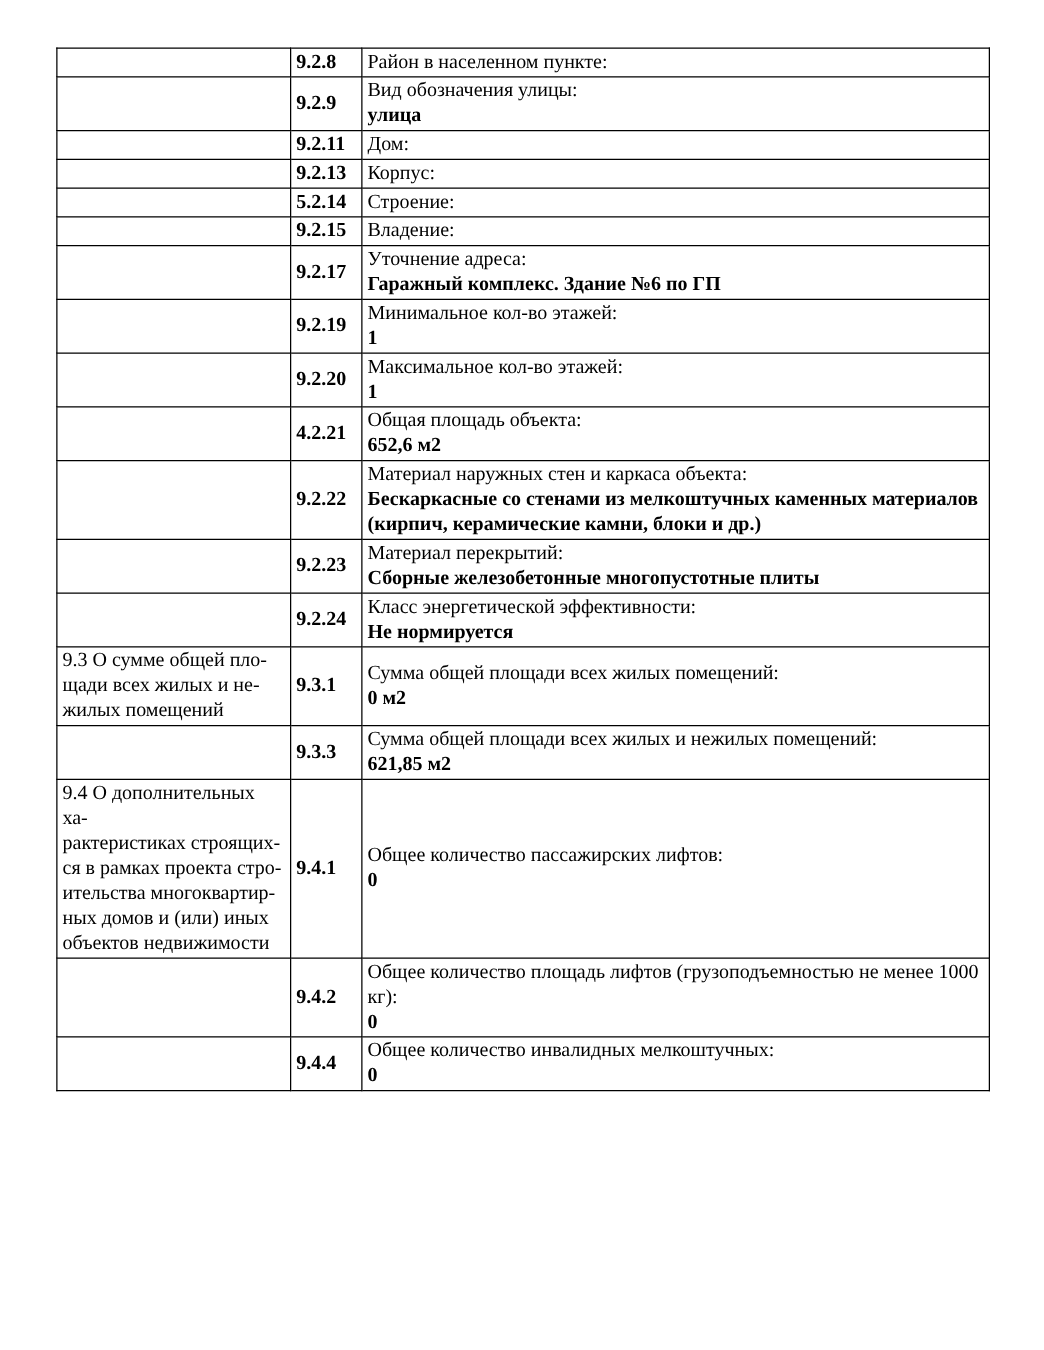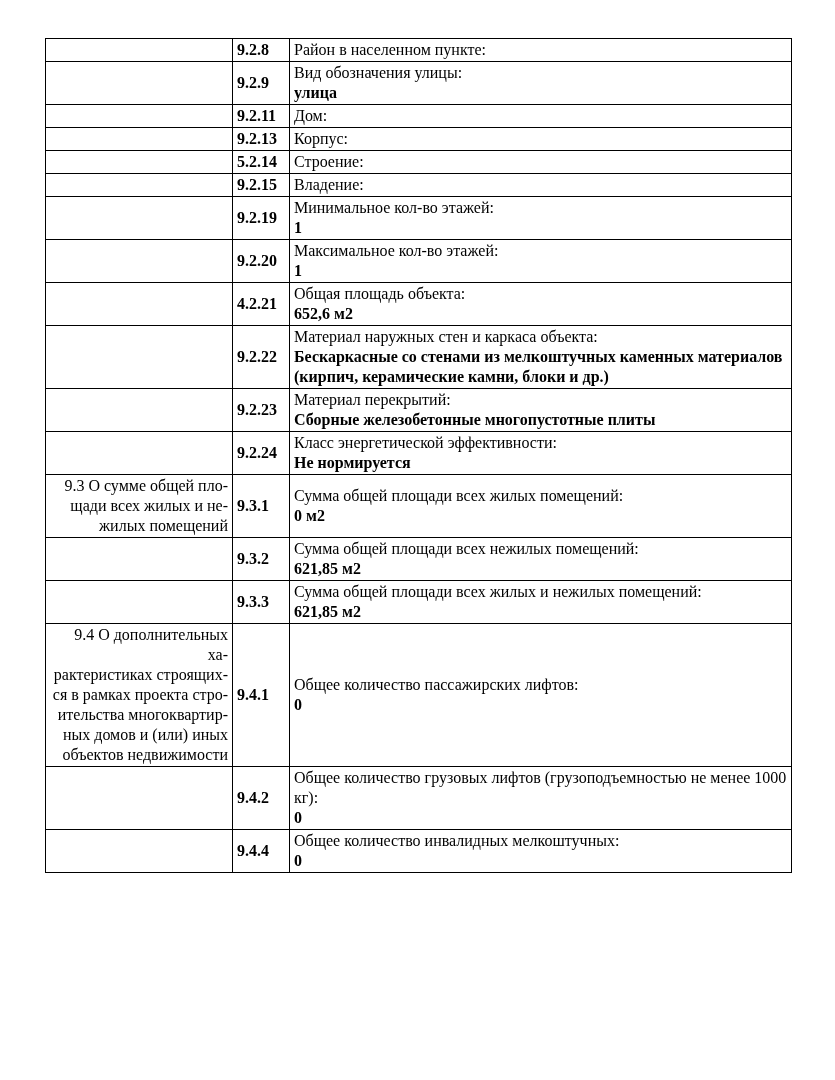"9.2.17" tr { html: none -> <tr> <td> <span></span> </td> <td> <span>9.2.17</span> </td> <td> <div>Уточнение адреса:</div> <div>Гаражный комплекс. Здание №6 по ГП</div> </td> </tr> }
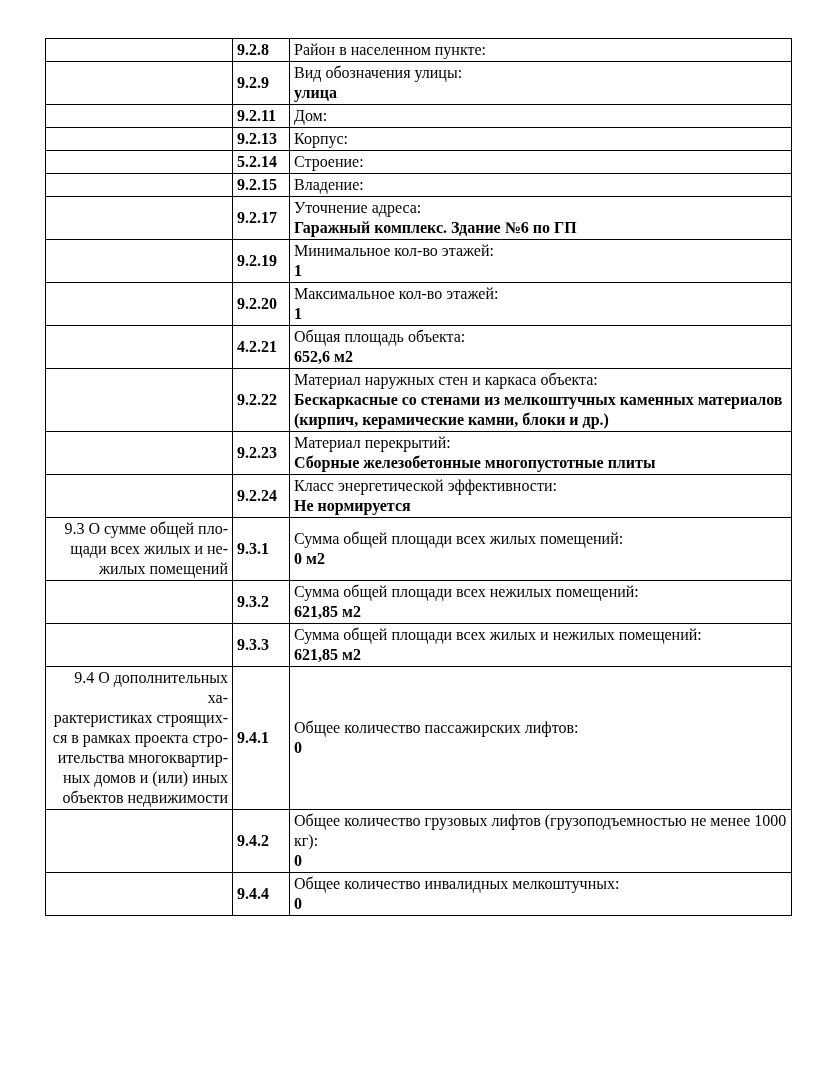"9.3 О сумме общей пло-" td.col-section { text-align: right -> none }
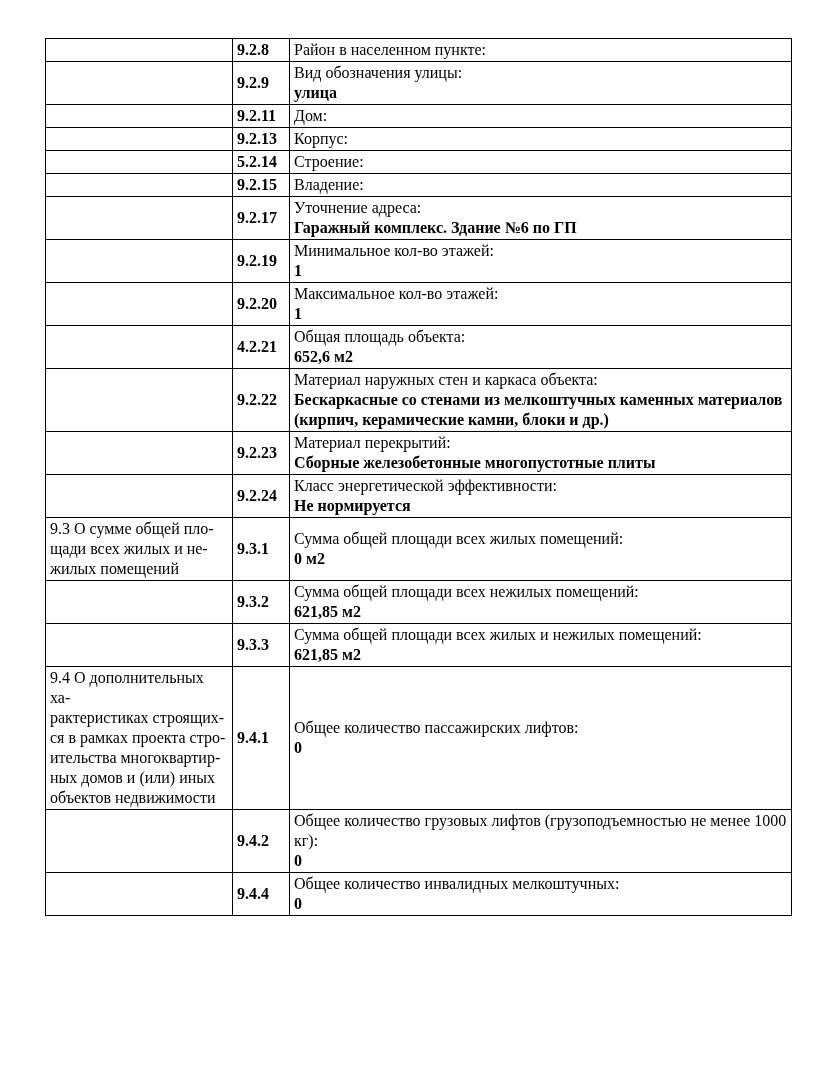"9.3.2" tr { html: <tr> <td> <span></span> </td> <td> <span>9.3.2</span> </td> <td> <div>Сумма общей площади всех нежилых помещений:</div> <div>621,85 м2</div> </td> </tr> -> none }
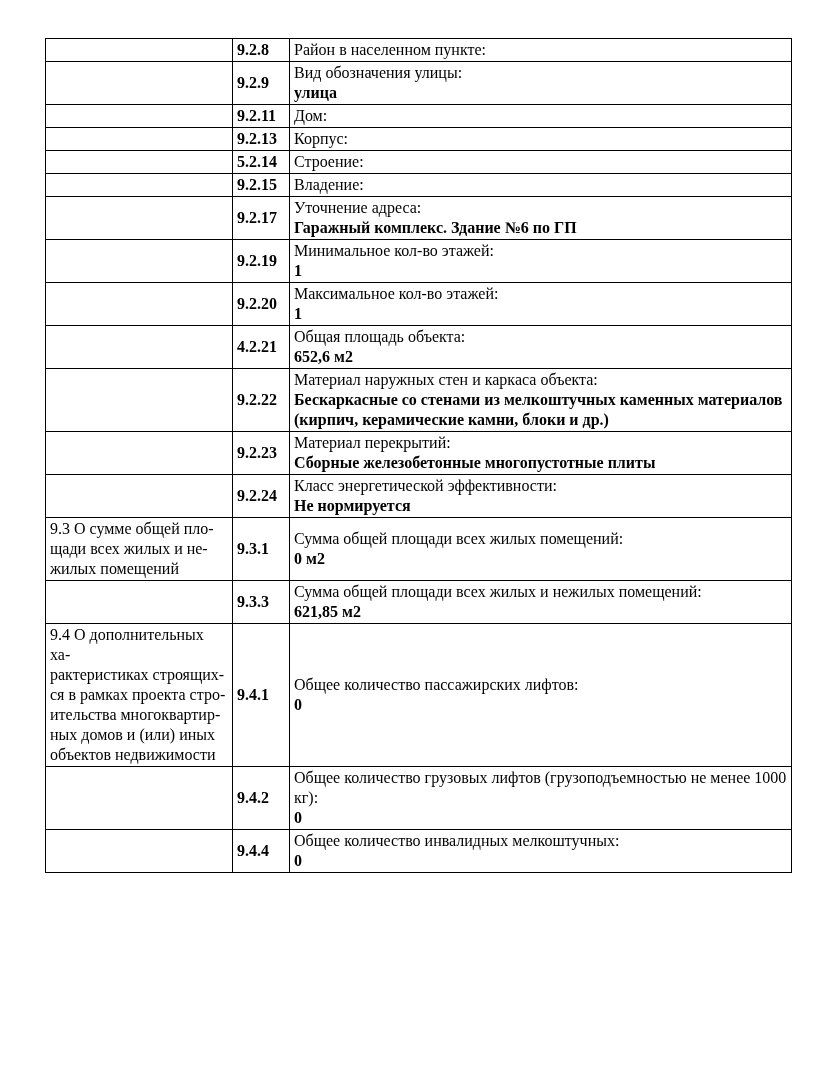"Общее количество грузовых лифтов" div.field-label { text: грузовых -> площадь }
